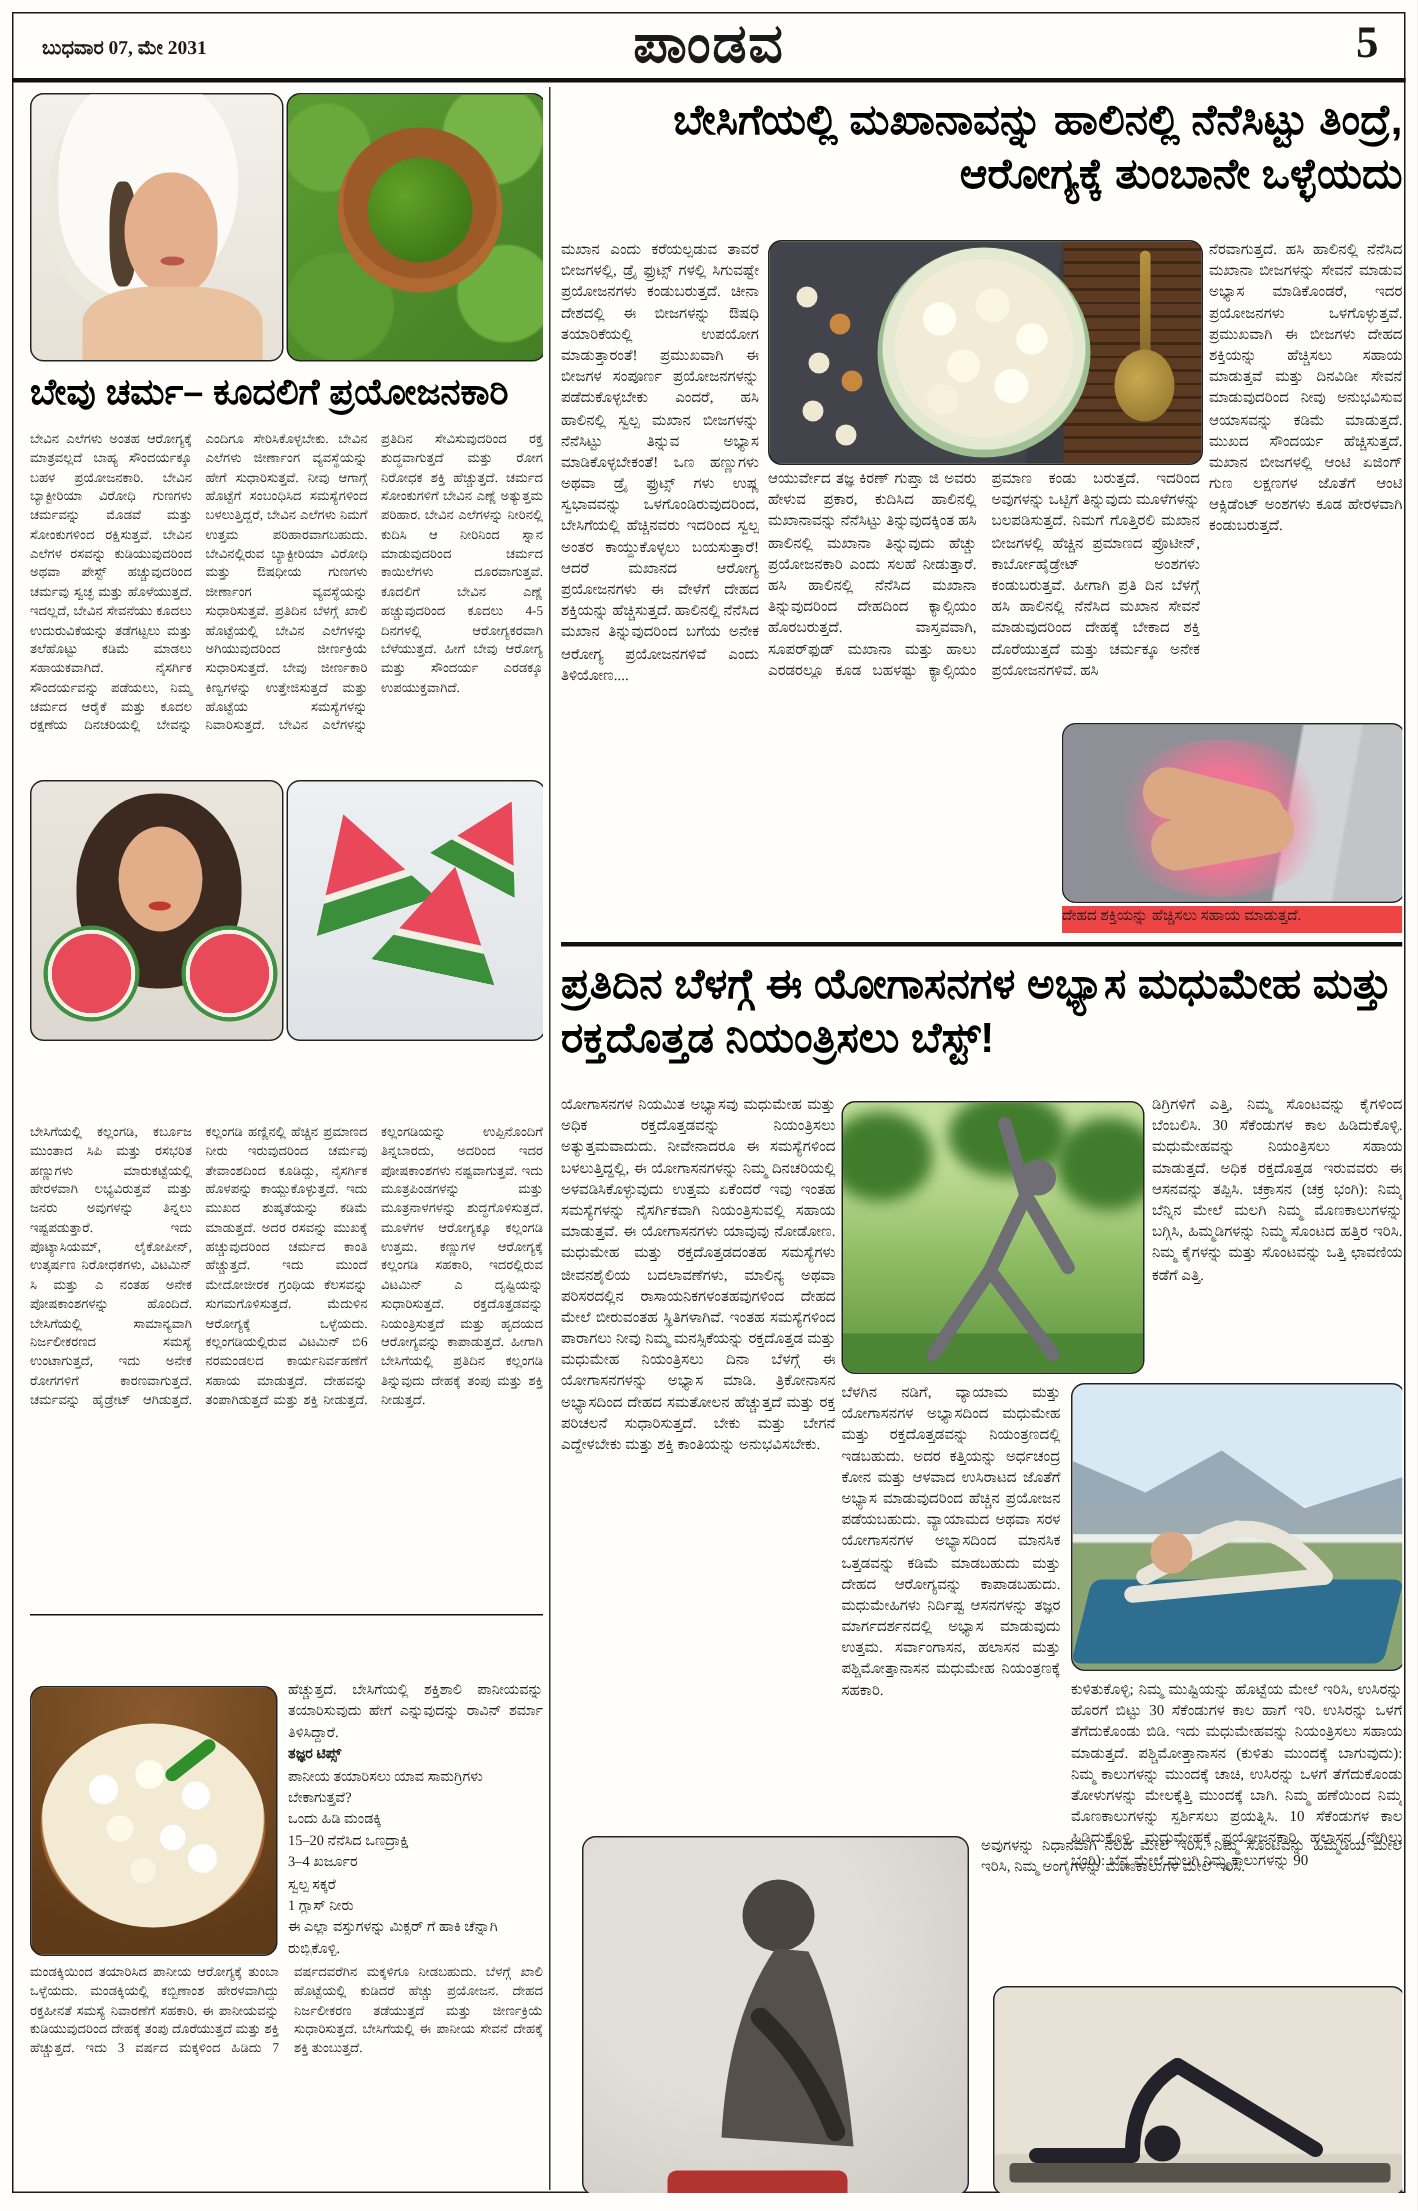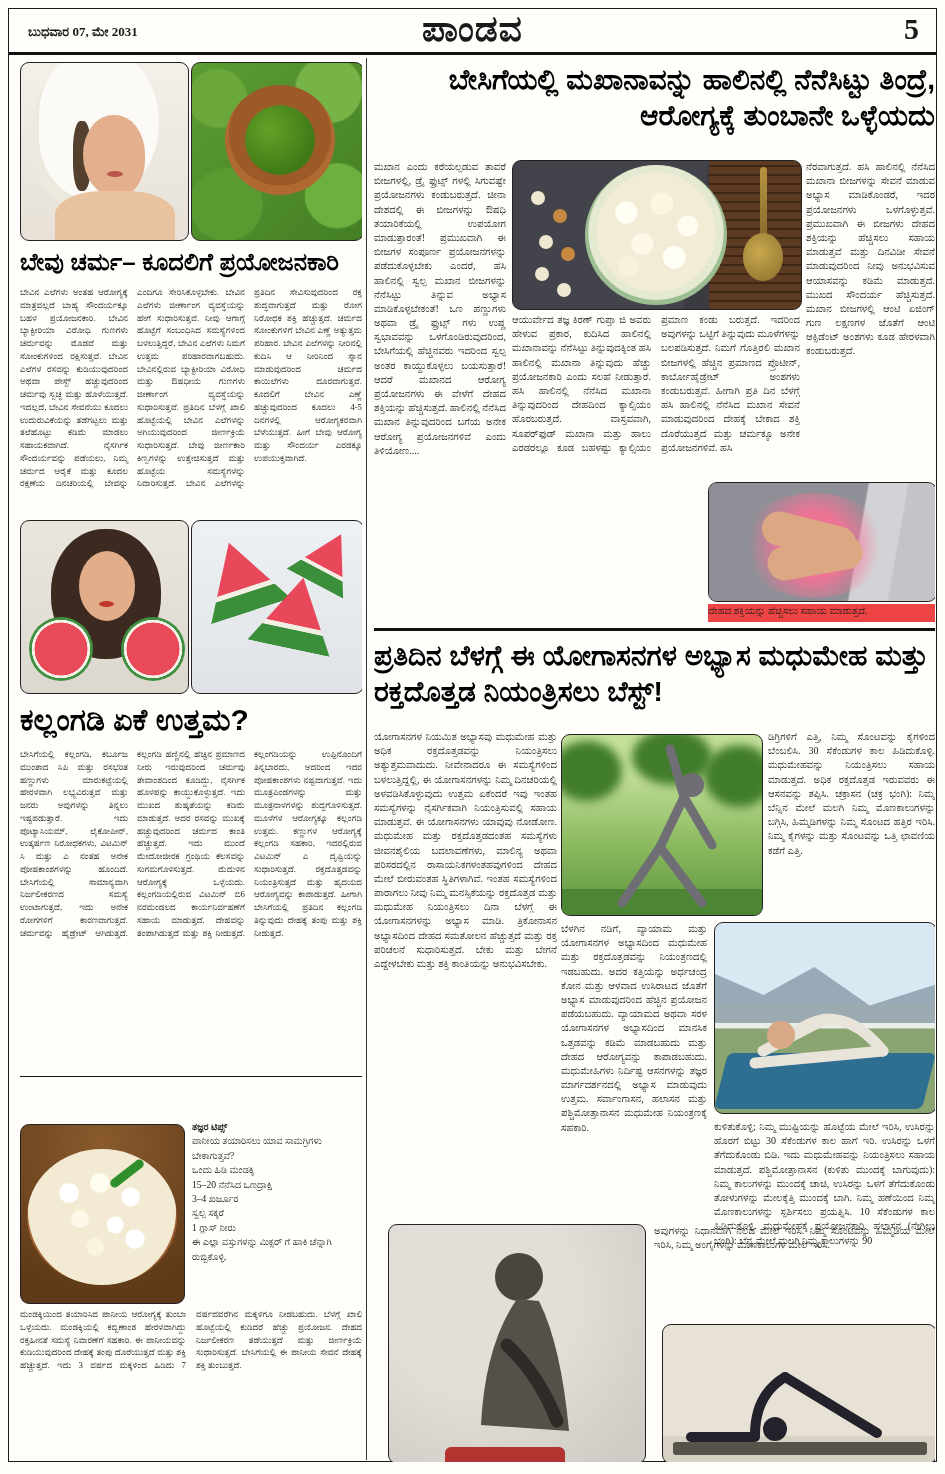"ಕಲ್ಲಂಗಡಿ ಏಕೆ ಉತ್ತಮ?" div.abs { html: <div>ಕಲ್ಲಂಗಡಿ ಏಕೆ ಉತ್ತಮ?</div> -> none }
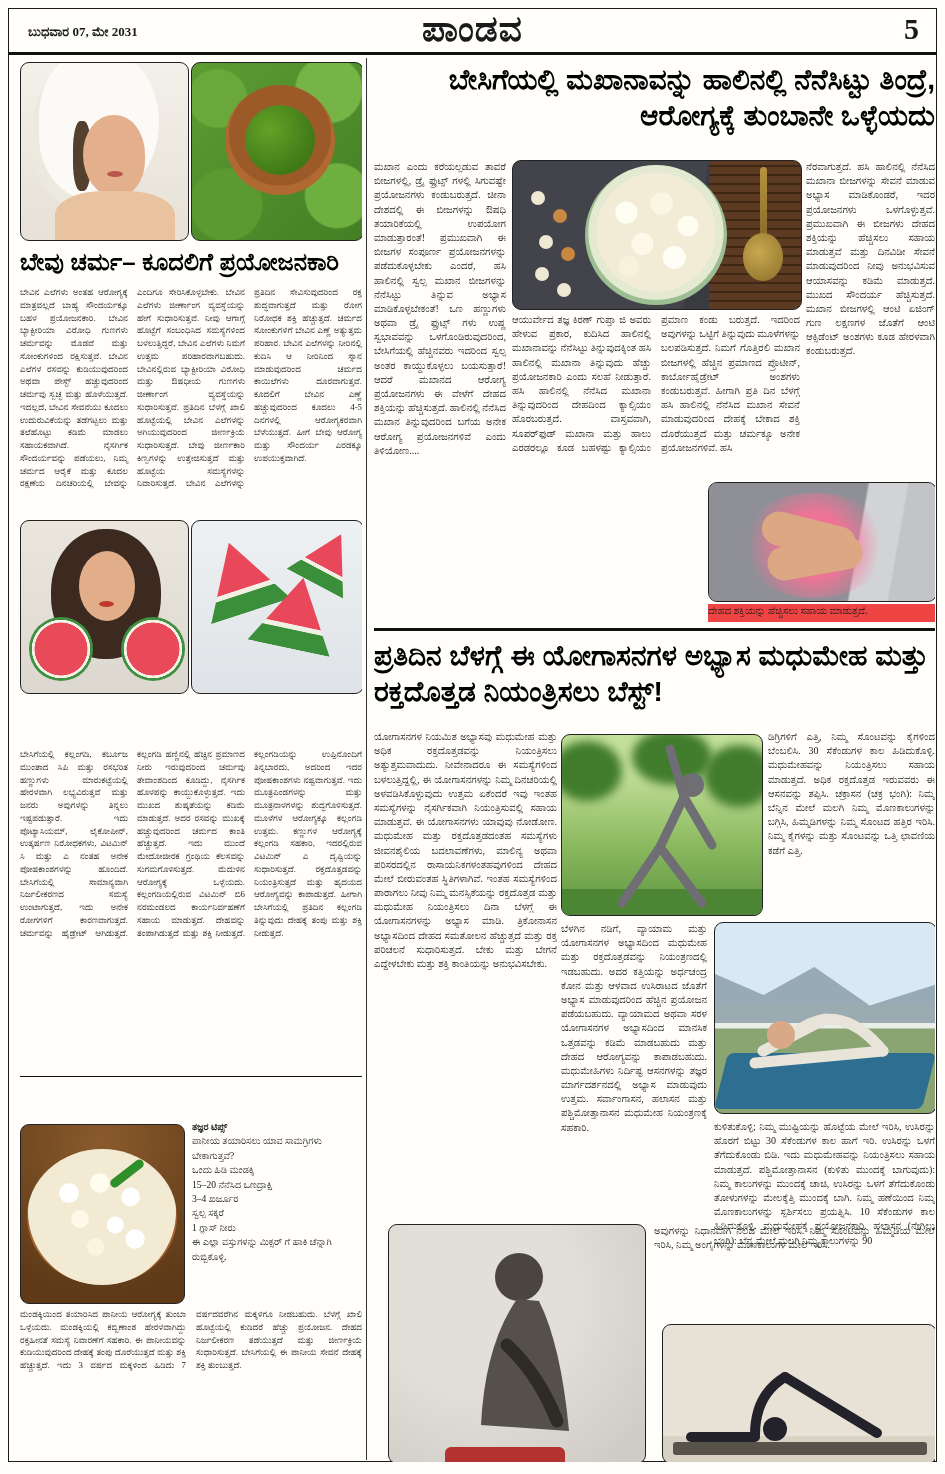"ಹೆಚ್ಚುತ್ತದೆ. ಬೇಸಿಗೆಯಲ್ಲಿ ಶಕ್ತಿಶಾಲಿ" div.recipe-line { html: none -> <div>ಹೆಚ್ಚುತ್ತದೆ. ಬೇಸಿಗೆಯಲ್ಲಿ ಶಕ್ತಿಶಾಲಿ ಪಾನೀಯವನ್ನು ತಯಾರಿಸುವುದು ಹೇಗೆ ಎನ್ನುವುದನ್ನು ರಾವಿನ್ ಶರ್ಮಾ ತಿಳಿಸಿದ್ದಾರೆ.</div> }
